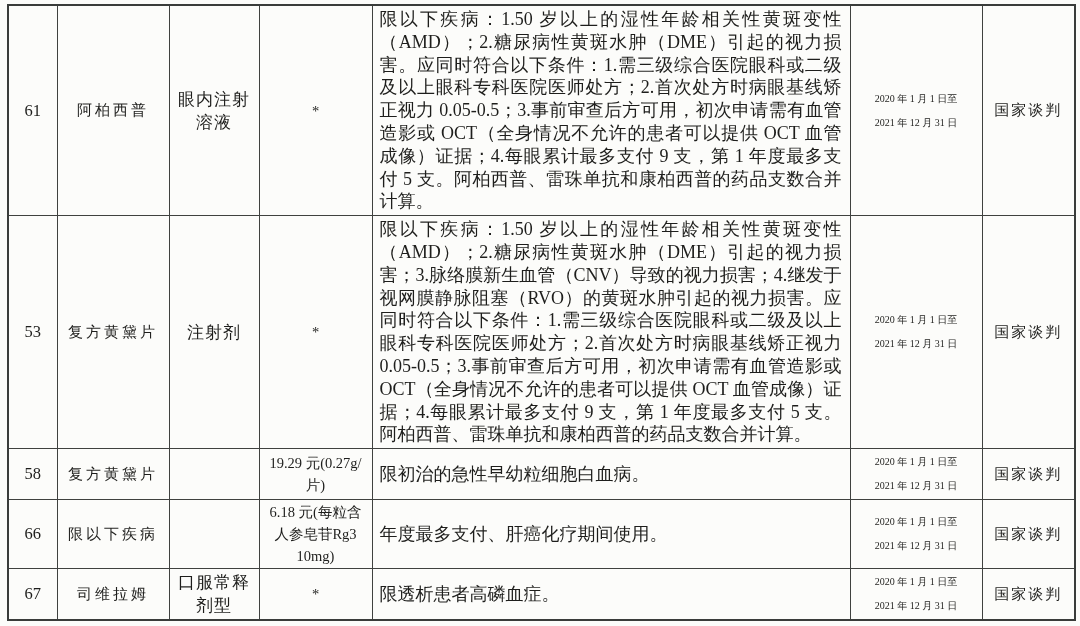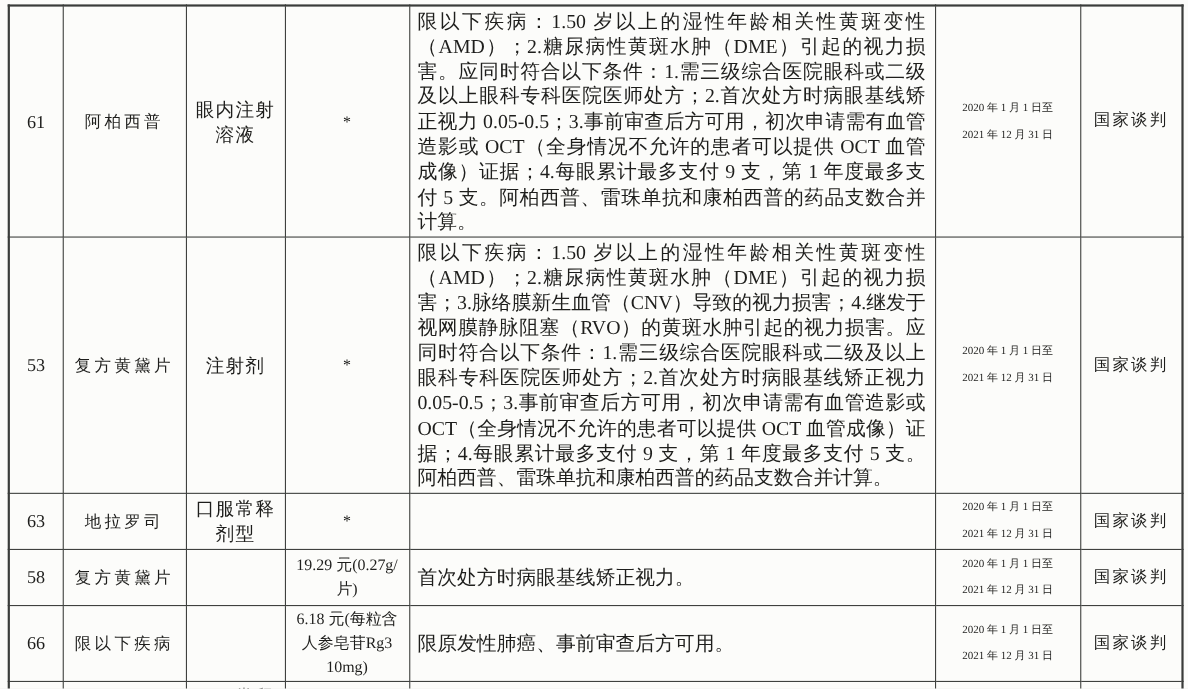"63" tr { html: <tr> <td>63</td> <td>地拉罗司</td> <td>口服常释剂型</td> <td>*</td> <td></td> <td>2020 年 1 月 1 日至 2021 年 12 月 31 日</td> <td>国家谈判</td> </tr> -> none }
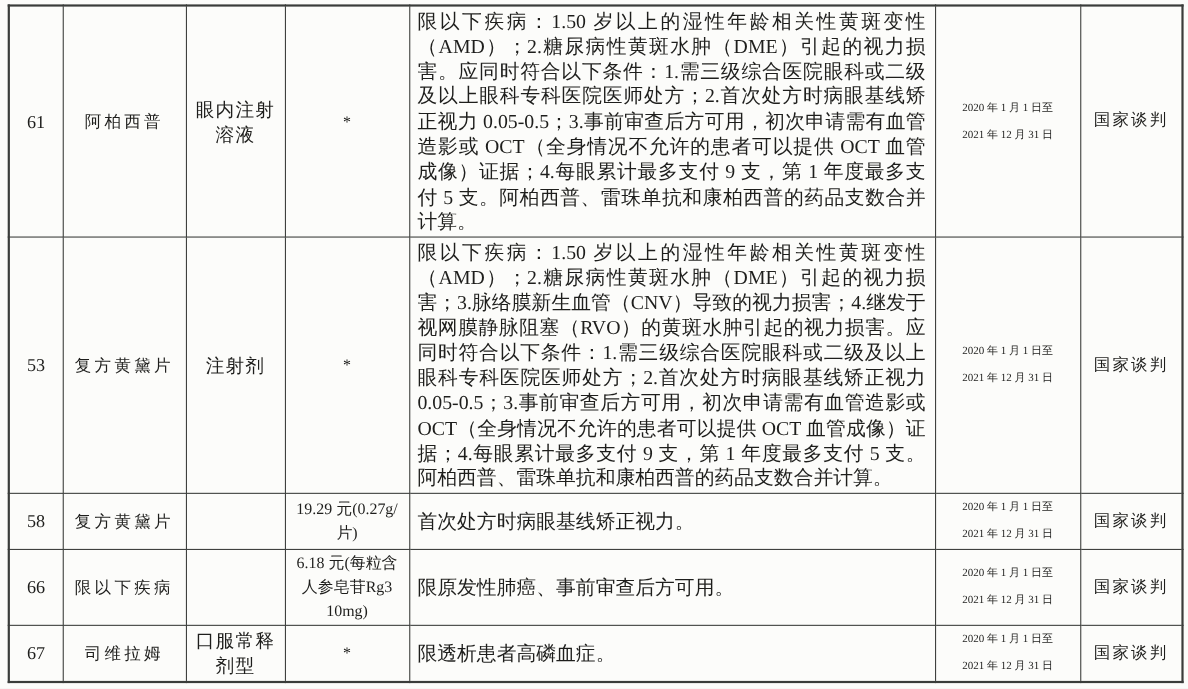"首次处方时病眼基线矫正视力。" td.col-restriction { text: 首次处方时病眼基线矫正视力 -> 限初治的急性早幼粒细胞白血病 }
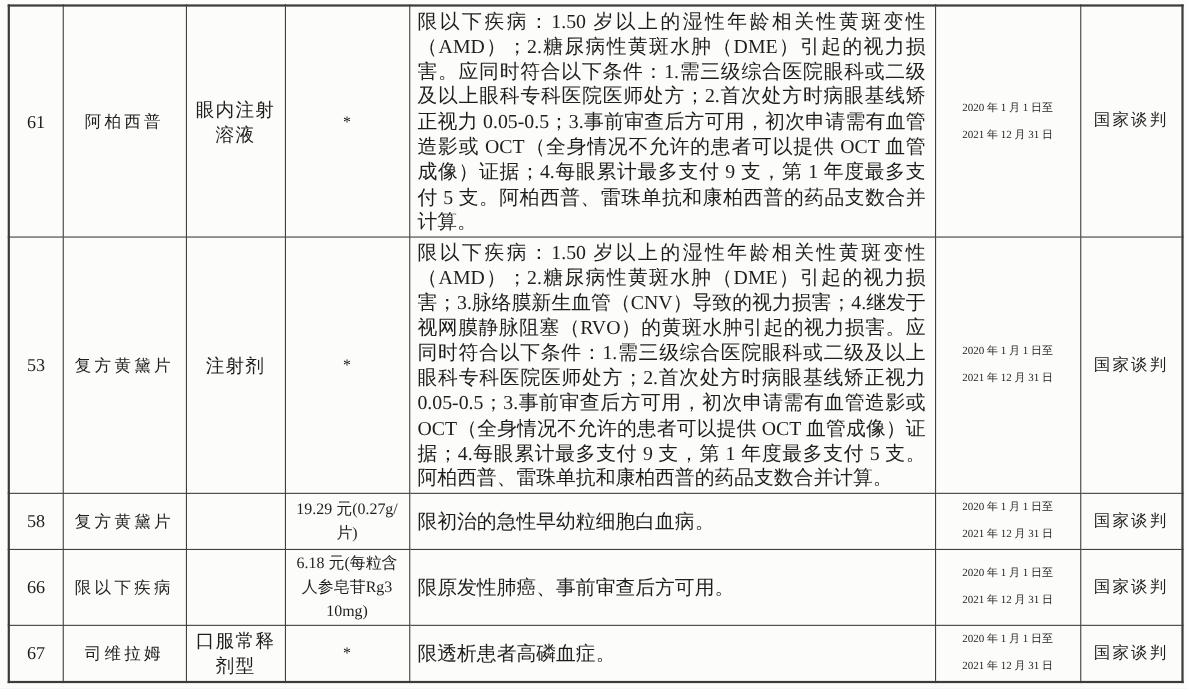"限原发性肺癌、事前审查后方可用。" td.col-restriction { text: 限原发性肺癌、事前审查后方可 -> 年度最多支付、肝癌化疗期间使 }
